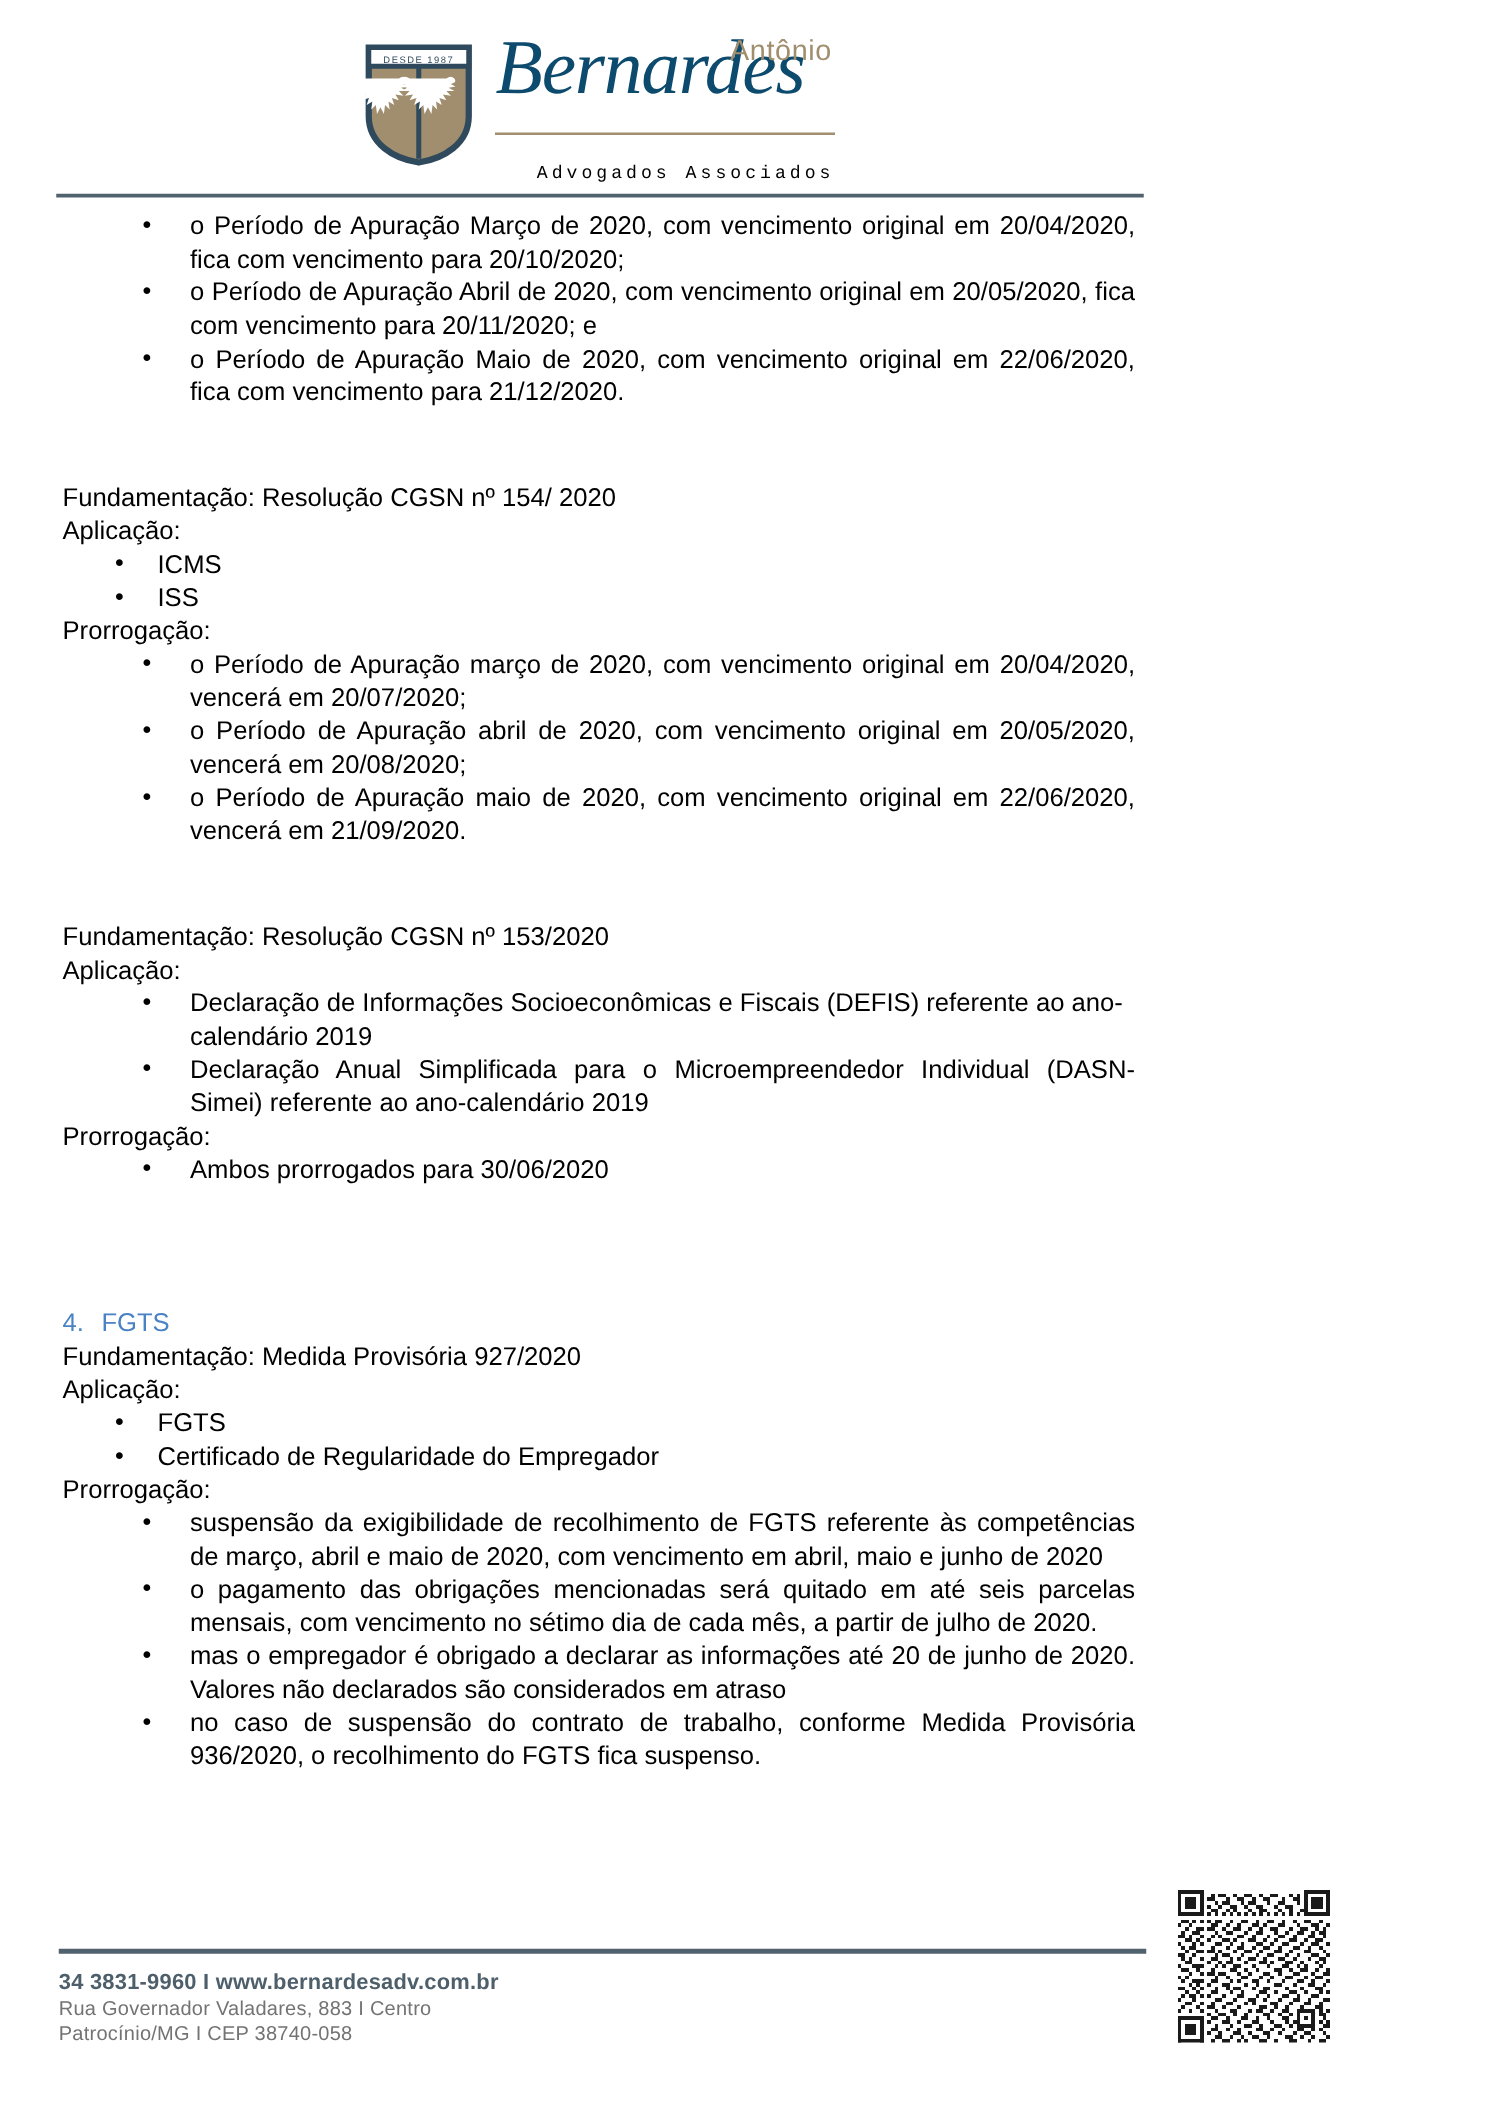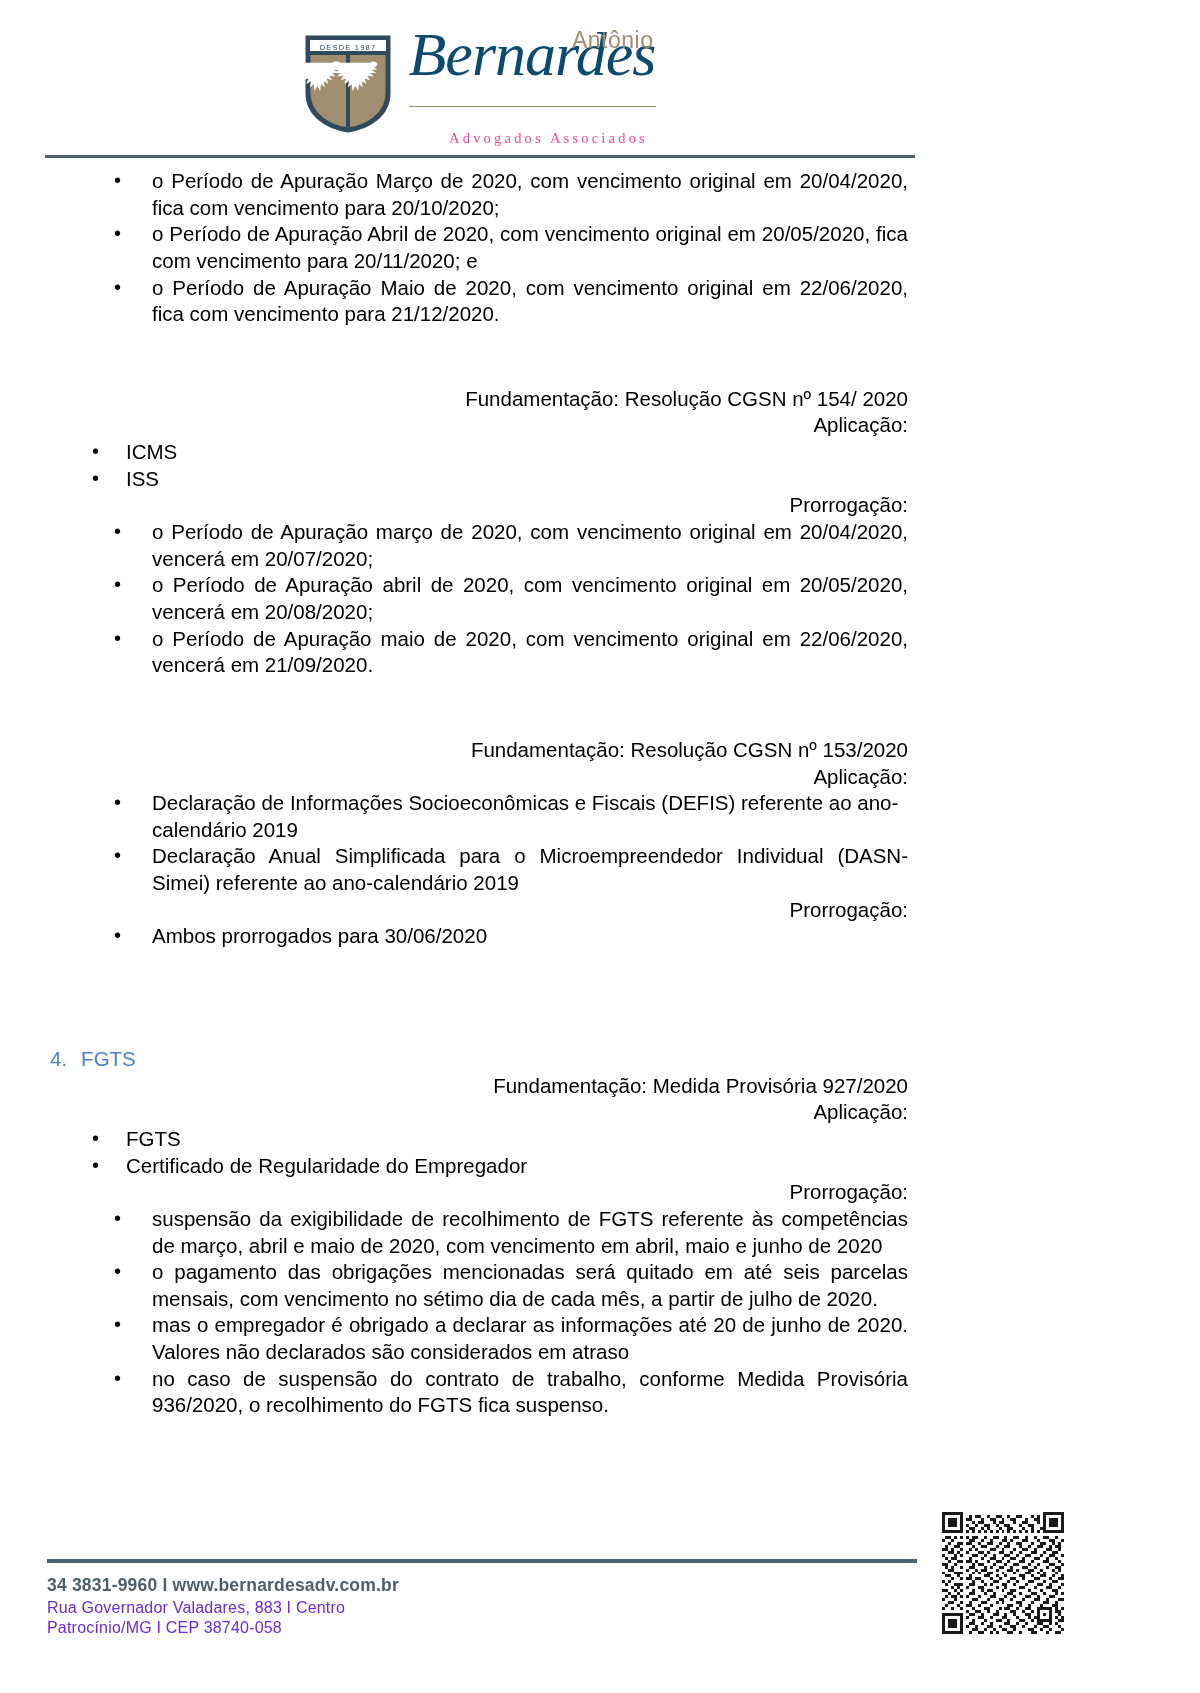"Advogados Associados" .logo-sub { color: #ec4899 -> #000000; font-family: Liberation Serif, serif -> Liberation Mono, monospace }
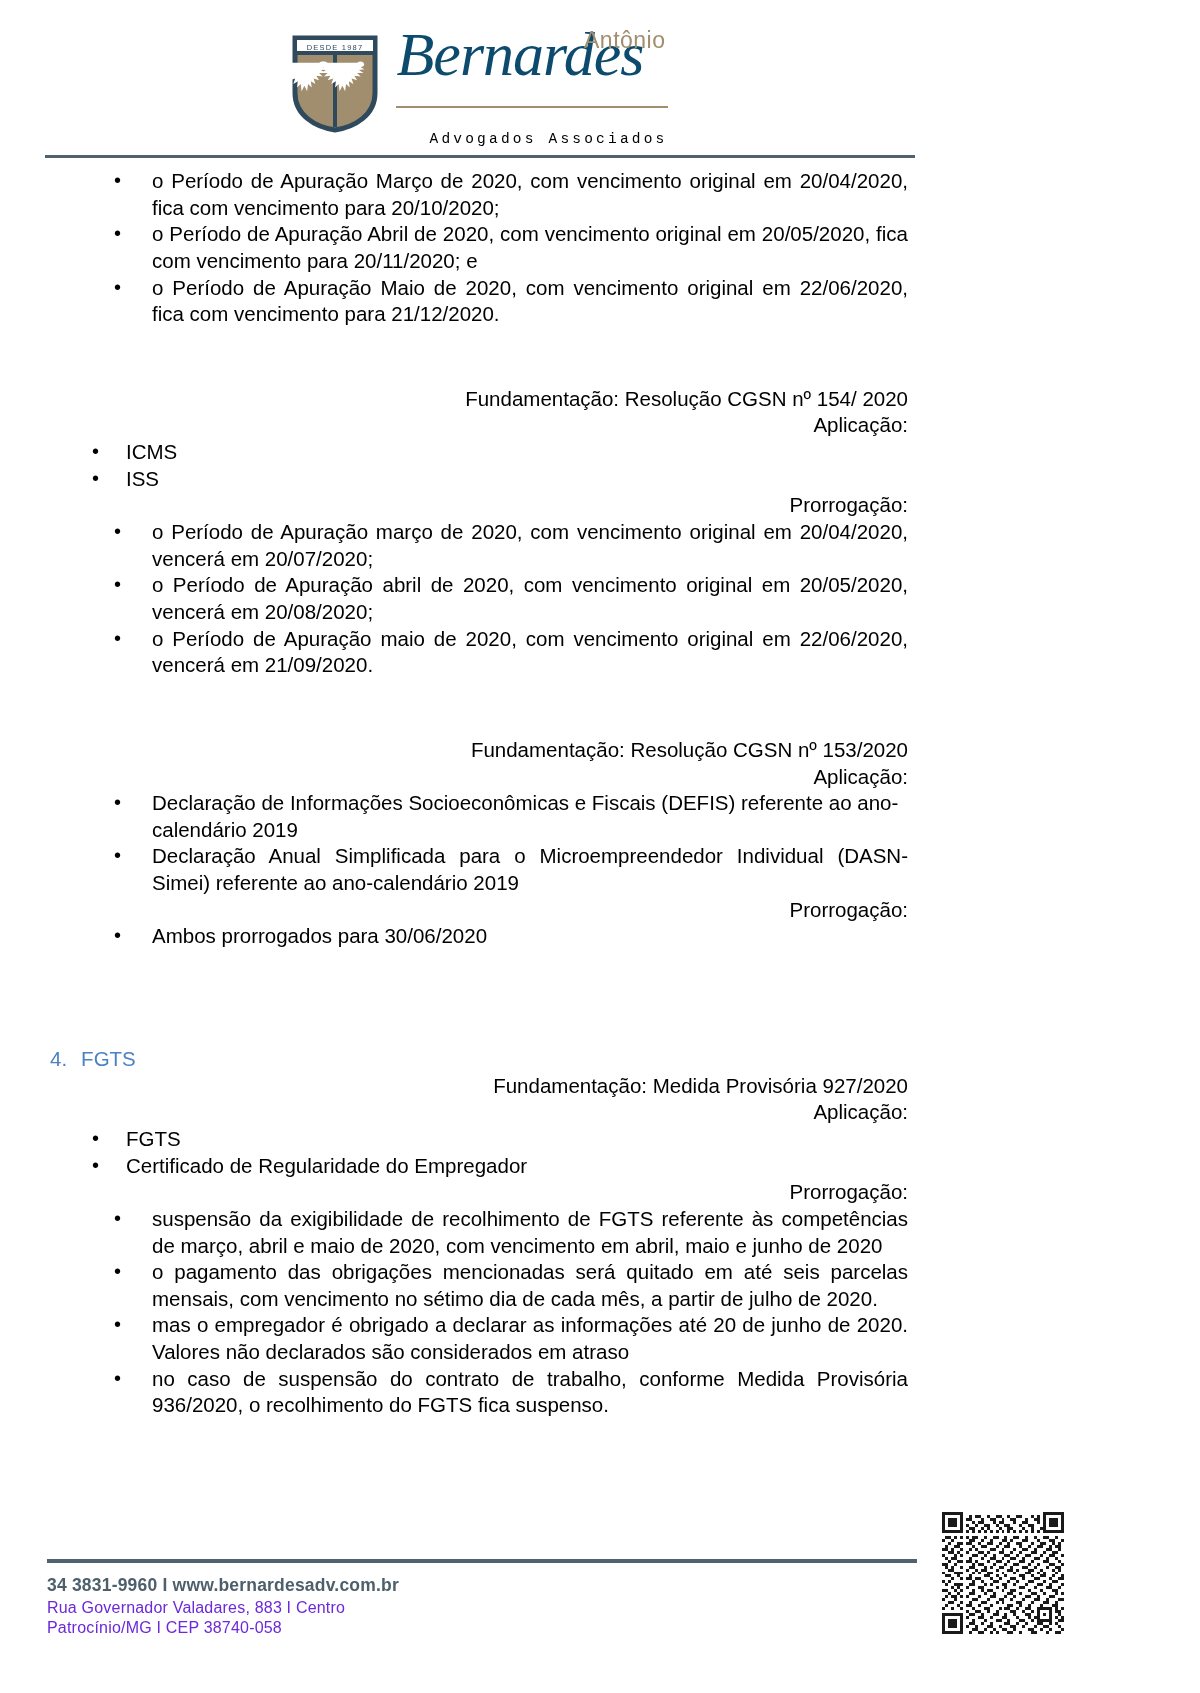"Fundamentação: Resolução CGSN nº 154/" p.line { text-align: right -> left }
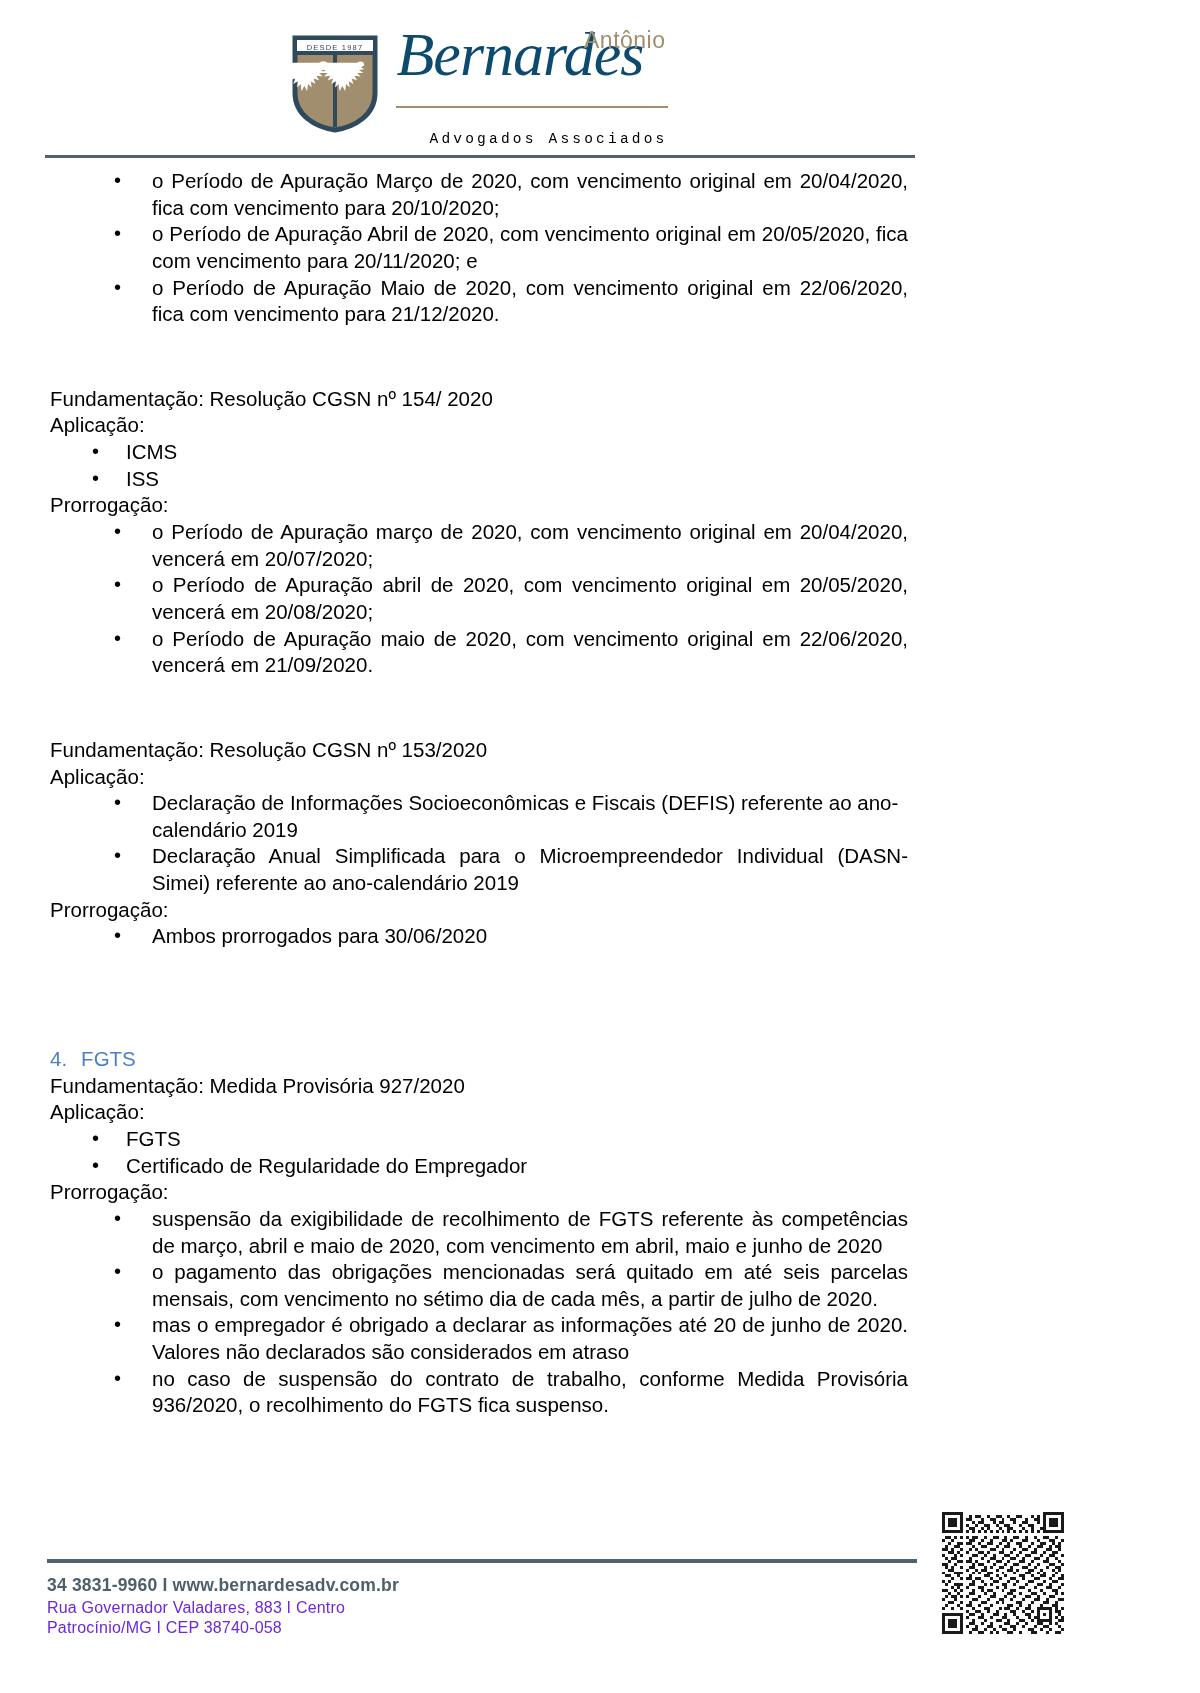"Rua Governador Valadares, 883 I" .footer .l2, .footer .l3 { color: #6d28d9 -> #737373 }
